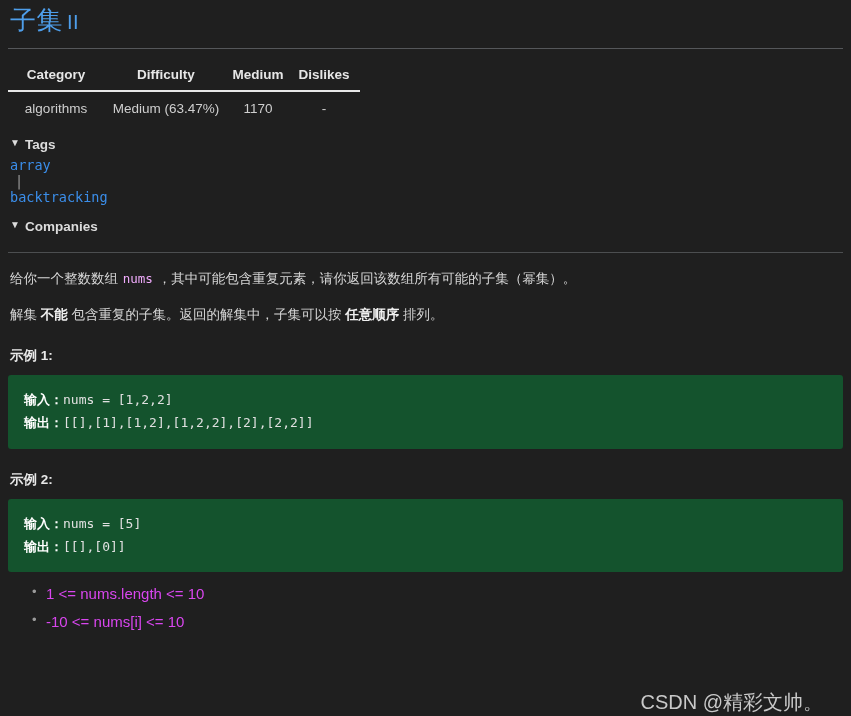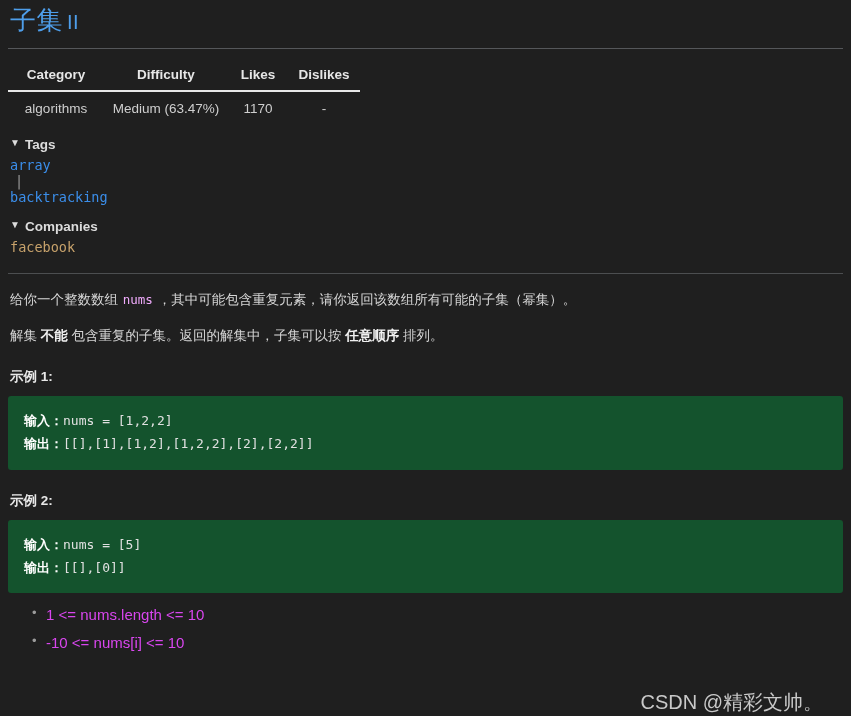"Likes" th.col-likes { text: Likes -> Medium }
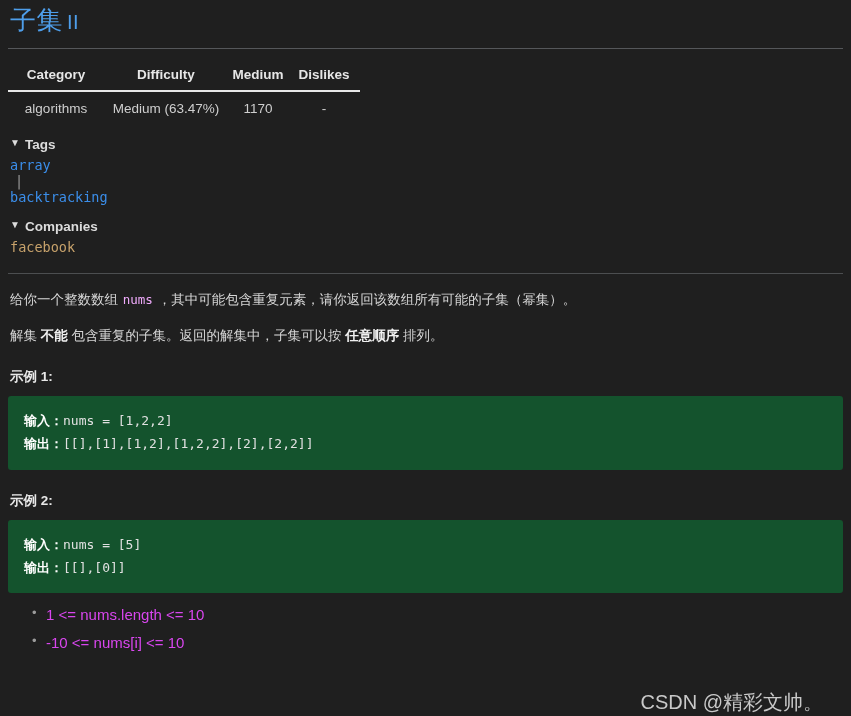"facebook" div.company-row { html: <div> <a>facebook</a> </div> -> none }
